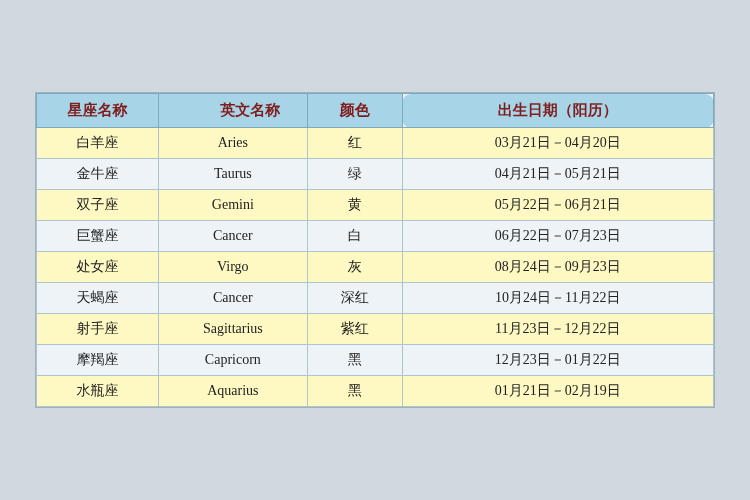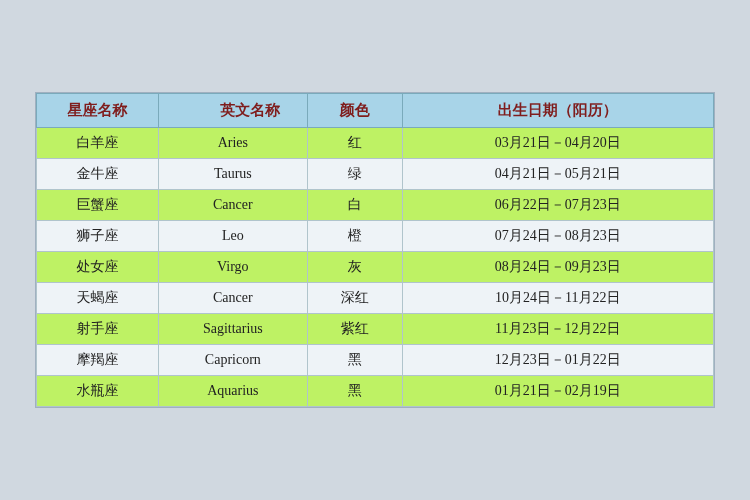"出生日期（阳历）" .col-date { border-radius: none -> 9px }
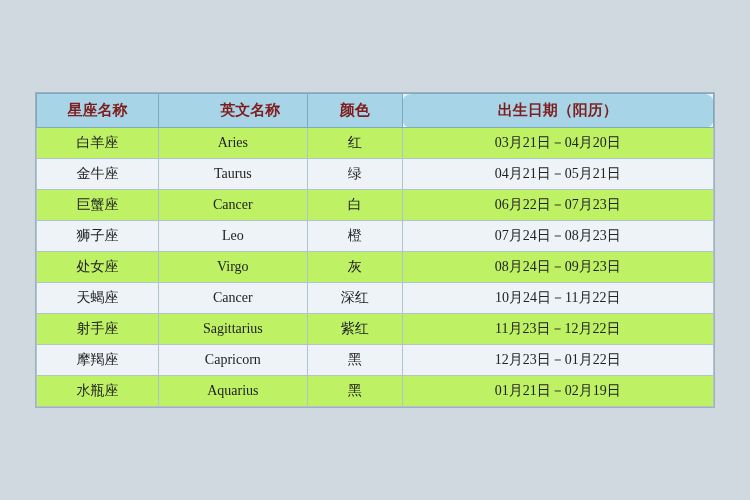"白羊座" tbody tr td { background-color: #bef264 -> #fef9c3 }
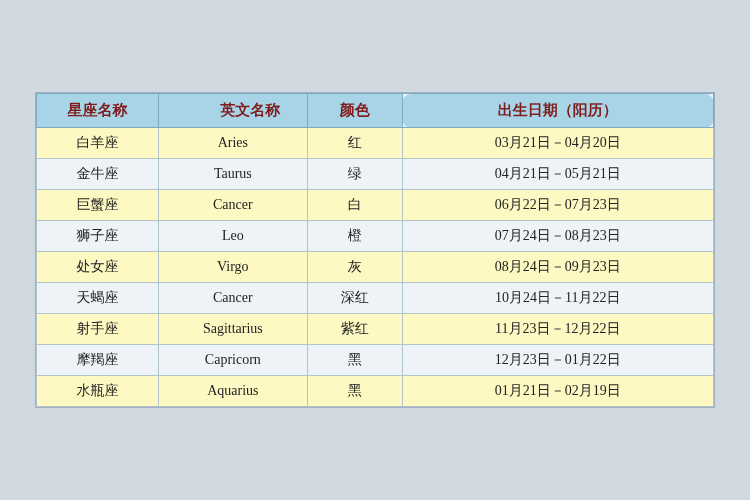"双子座" tr { html: none -> <tr> <td>双子座</td> <td>Gemini</td> <td>黄</td> <td>05月22日－06月21日</td> </tr> }
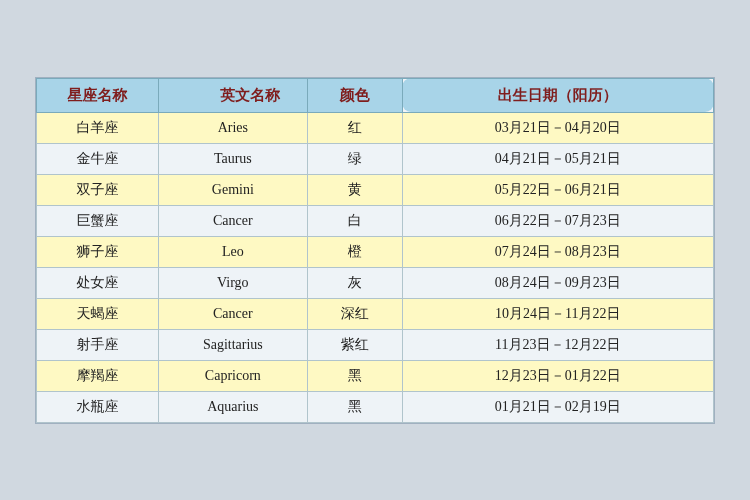"狮子座" tr { html: <tr> <td>狮子座</td> <td>Leo</td> <td>橙</td> <td>07月24日－08月23日</td> </tr> -> none }
